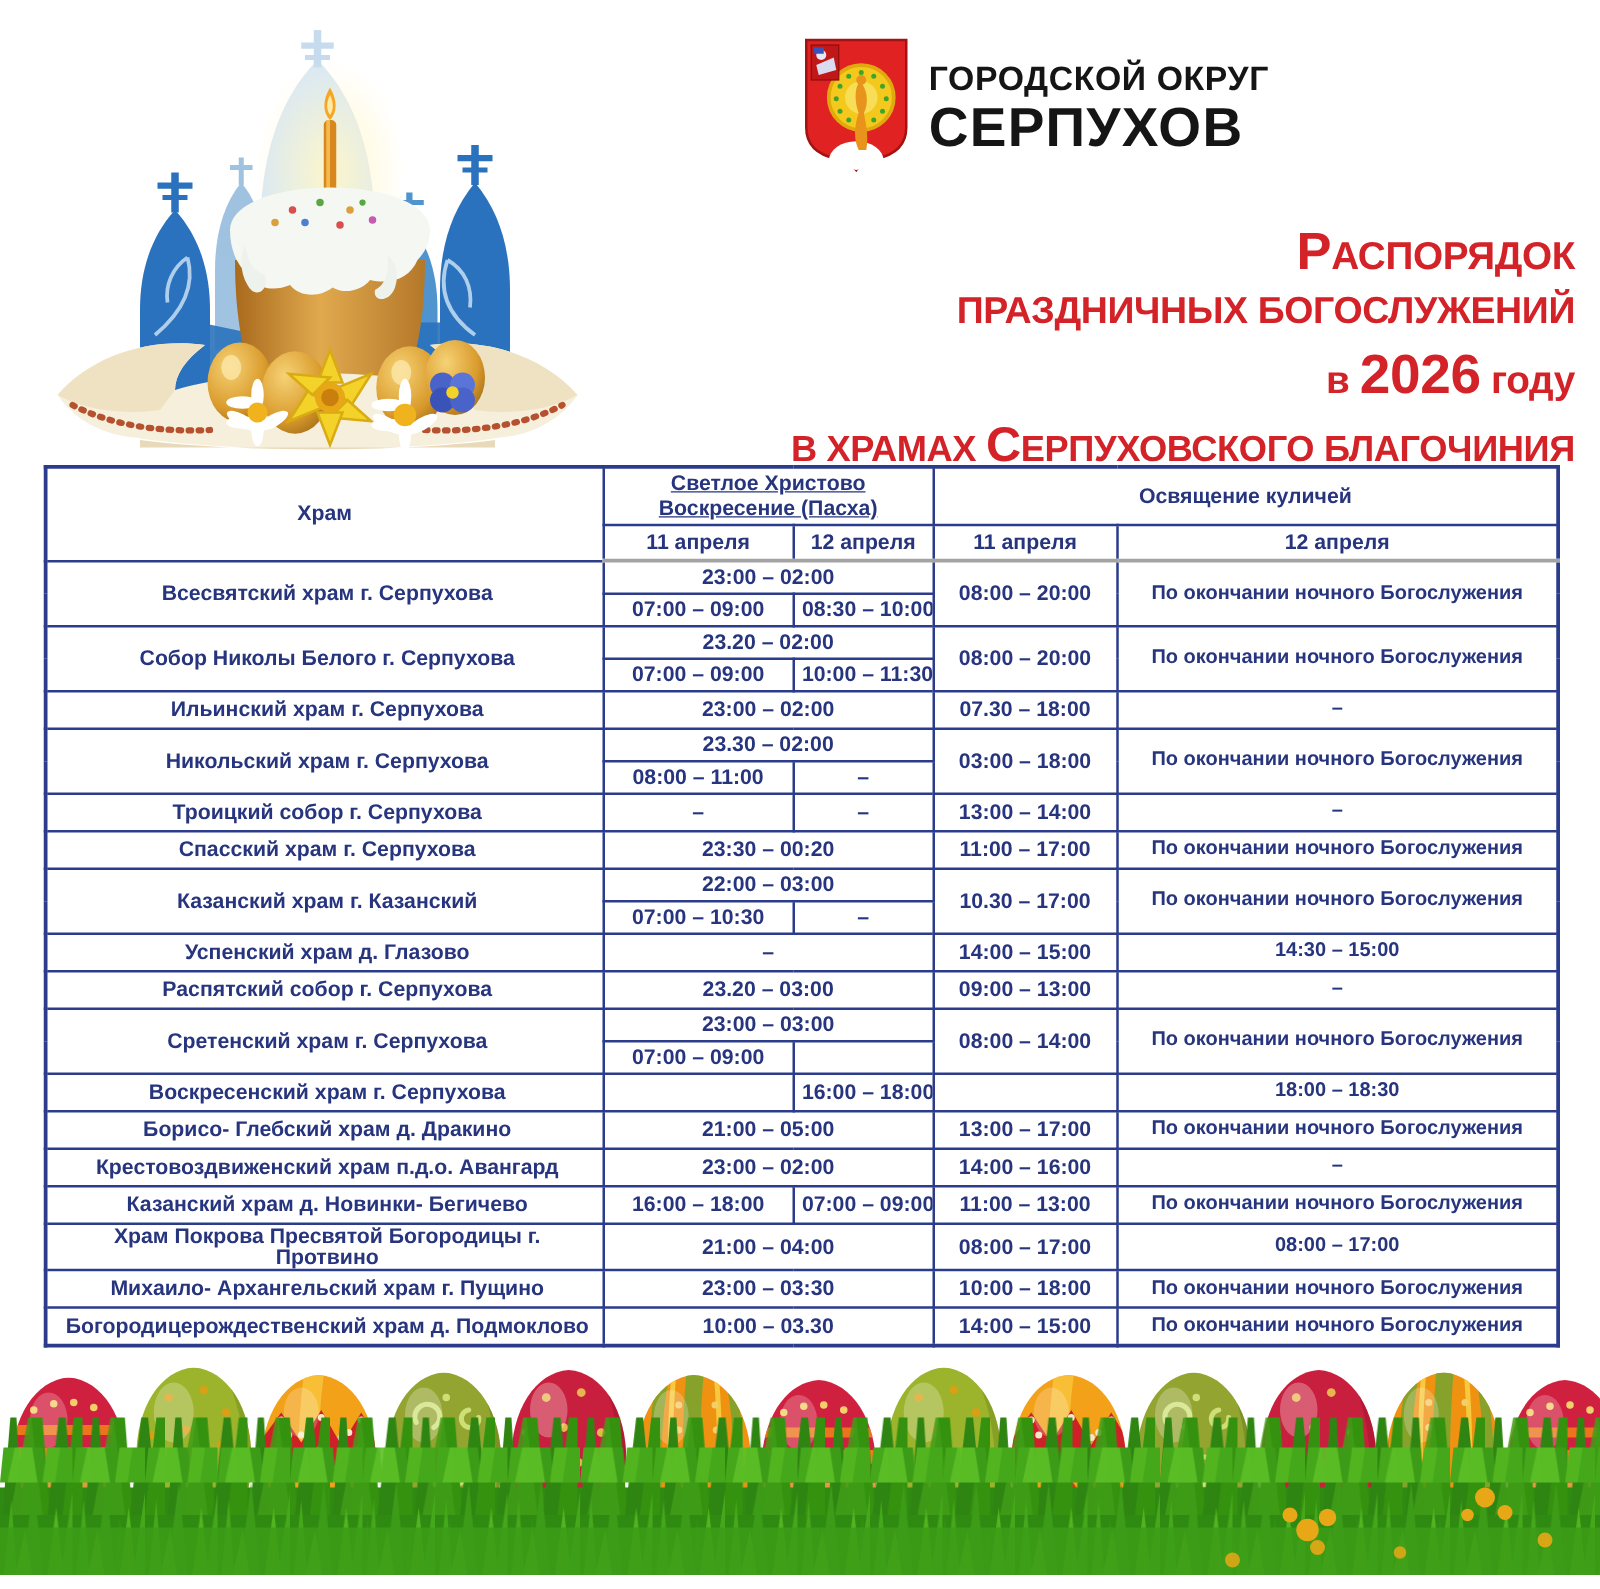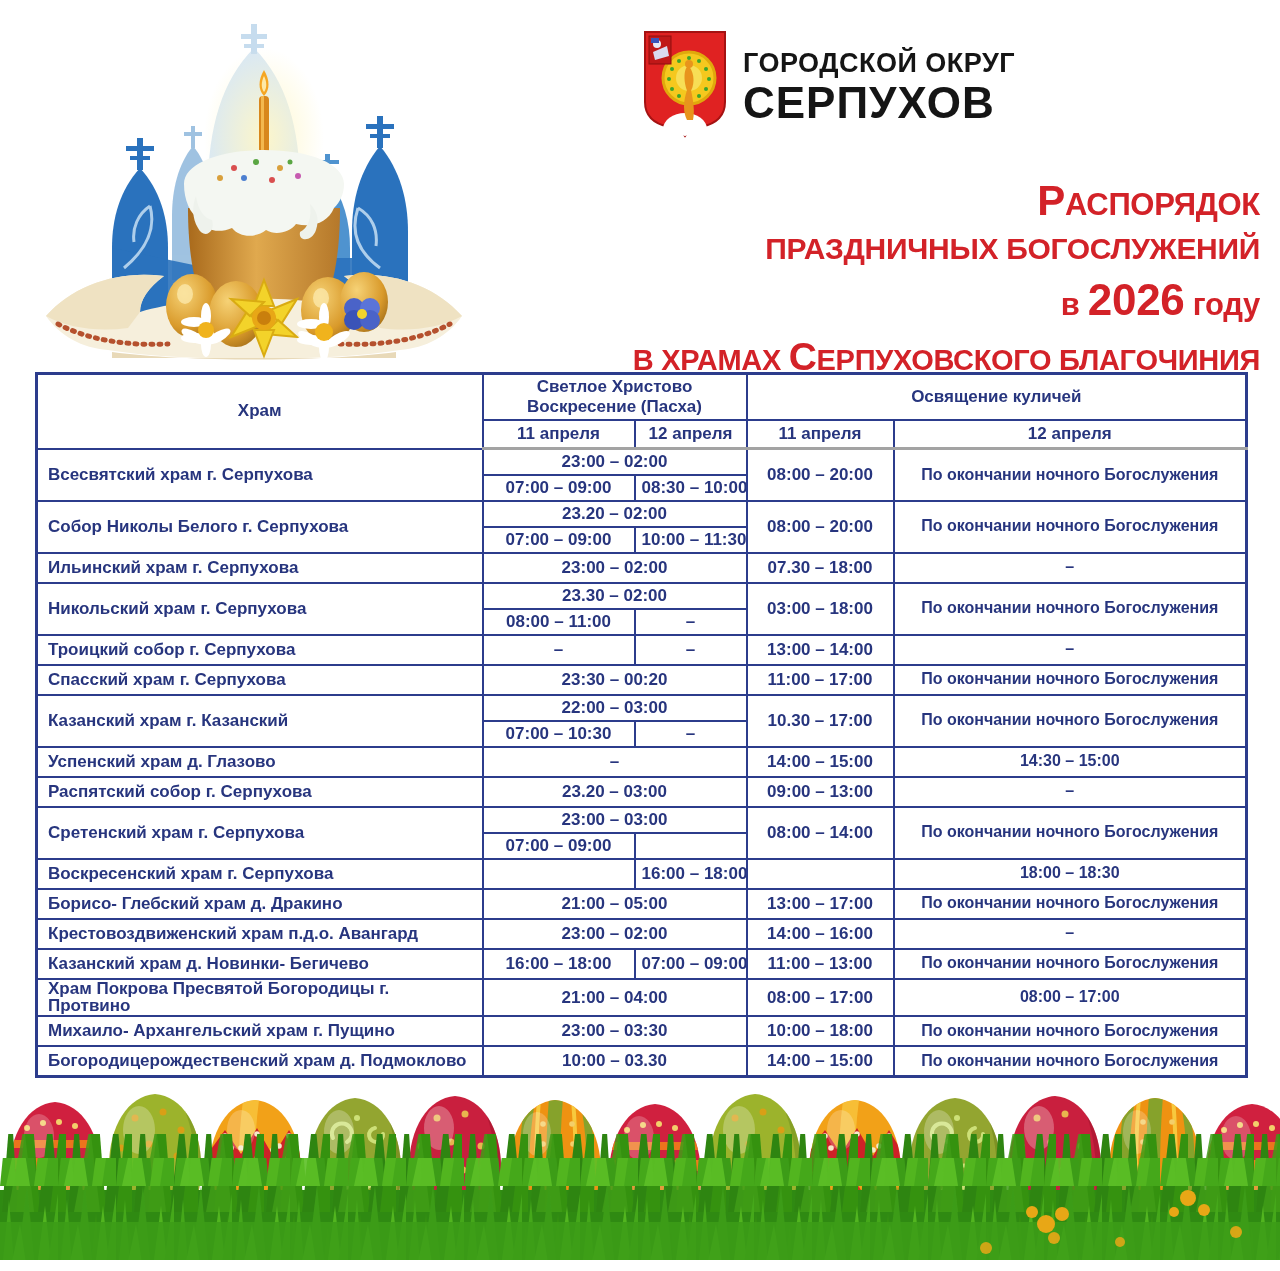"Светлое Христово Воскресение (Пасха)" th.wrap { text-decoration: none -> underline }
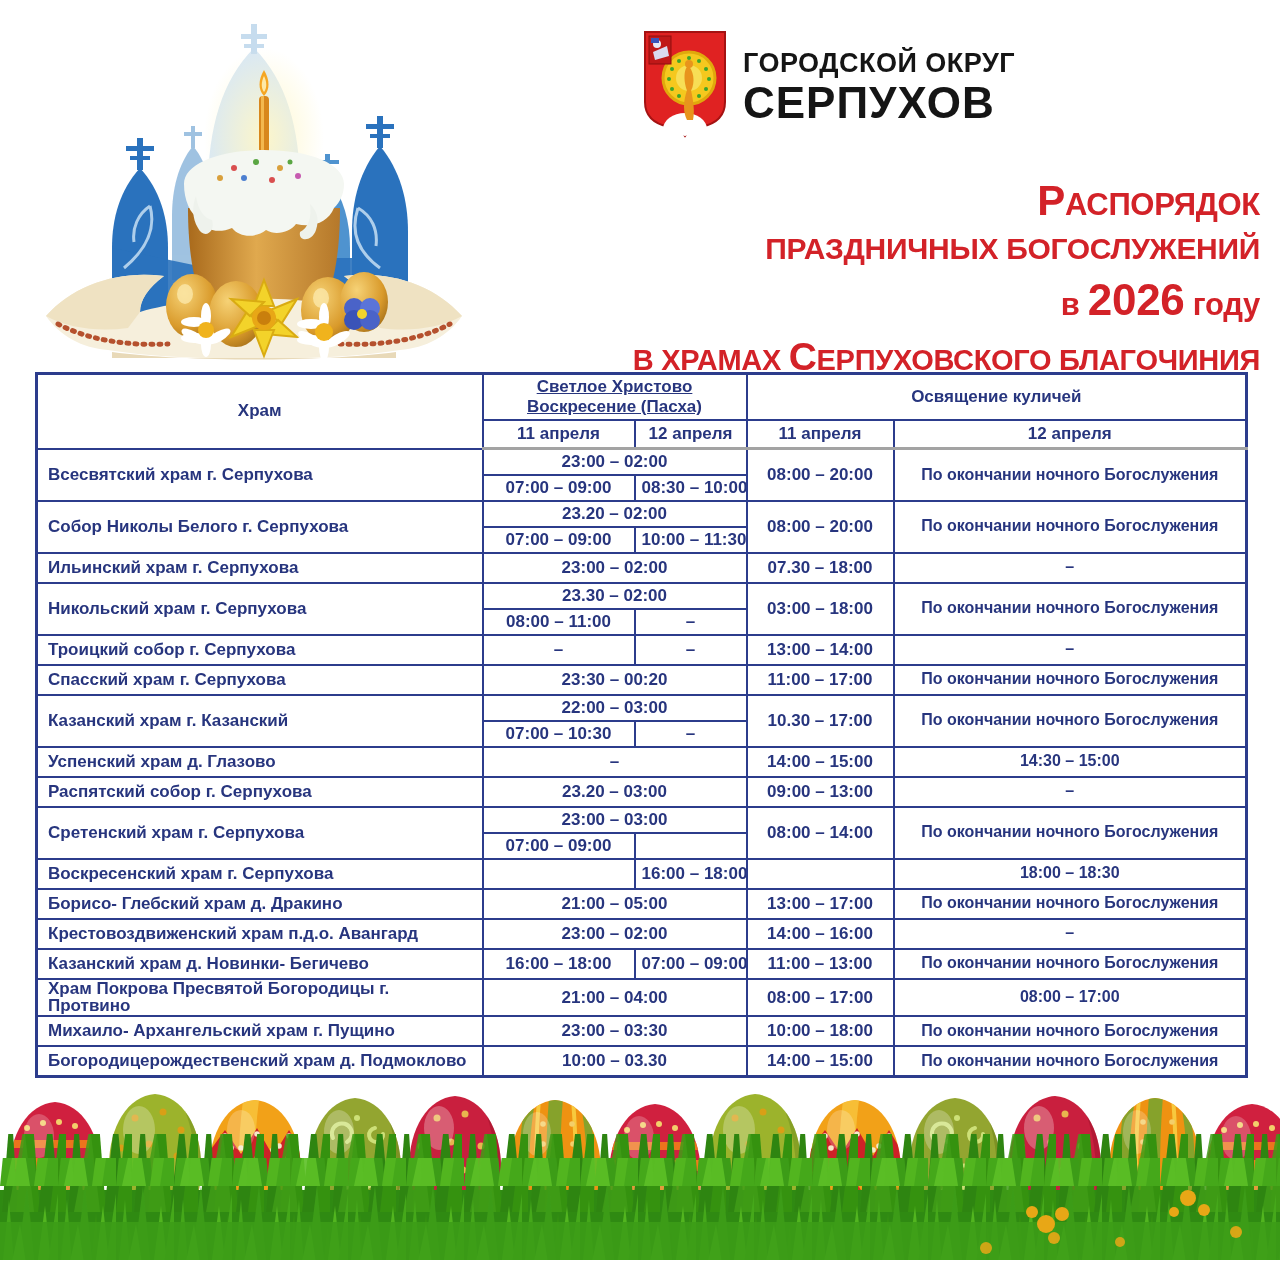"Всесвятский храм г. Серпухова" td.ch { text-align: left -> center }
